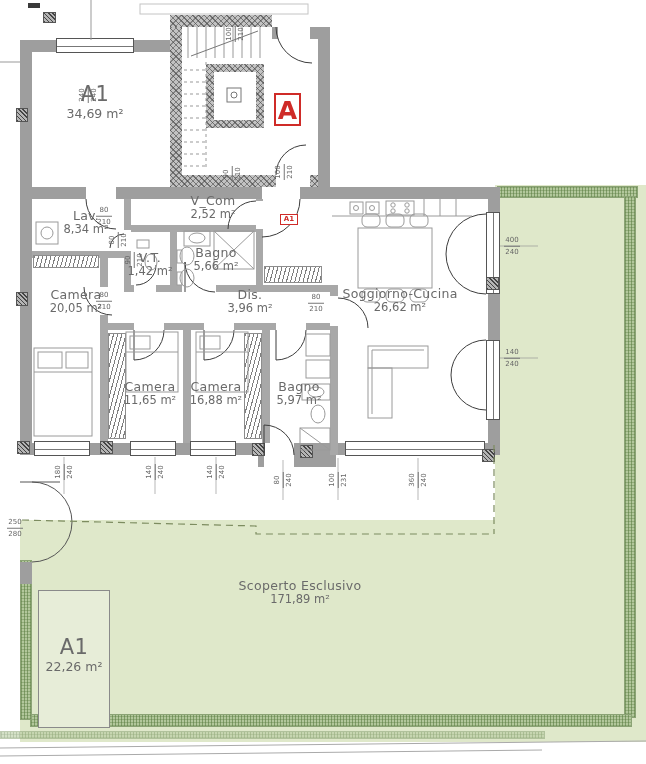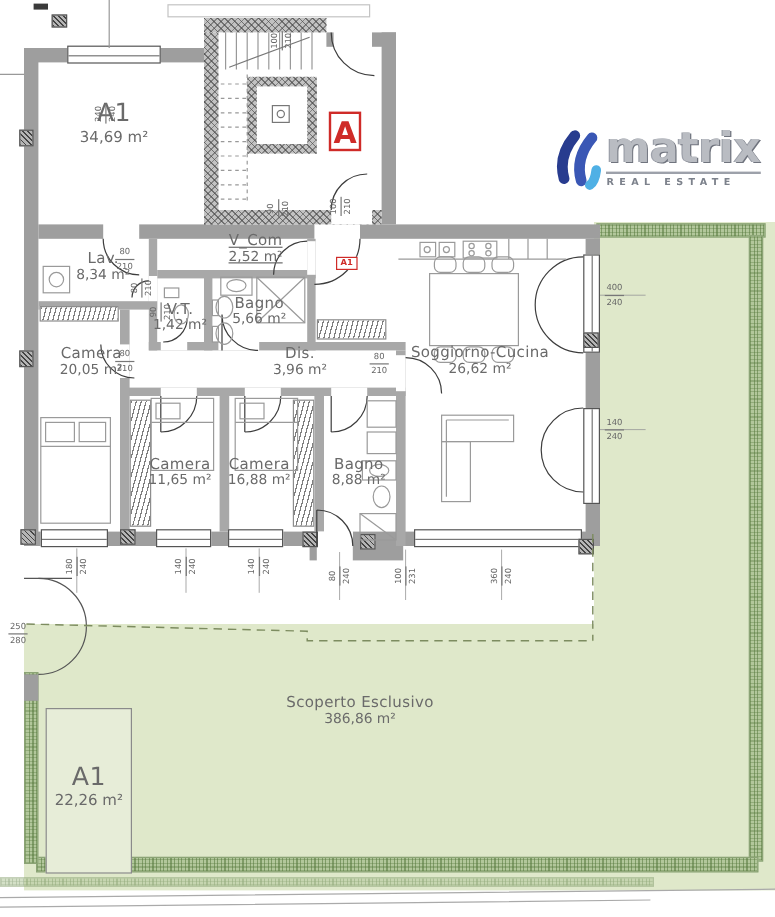"matrix" div { html: <div> <svg> <path></path> <path></path> <path></path> </svg> <div> <div>matrix</div> <div>REAL ESTATE</div> </div> </div> -> none }
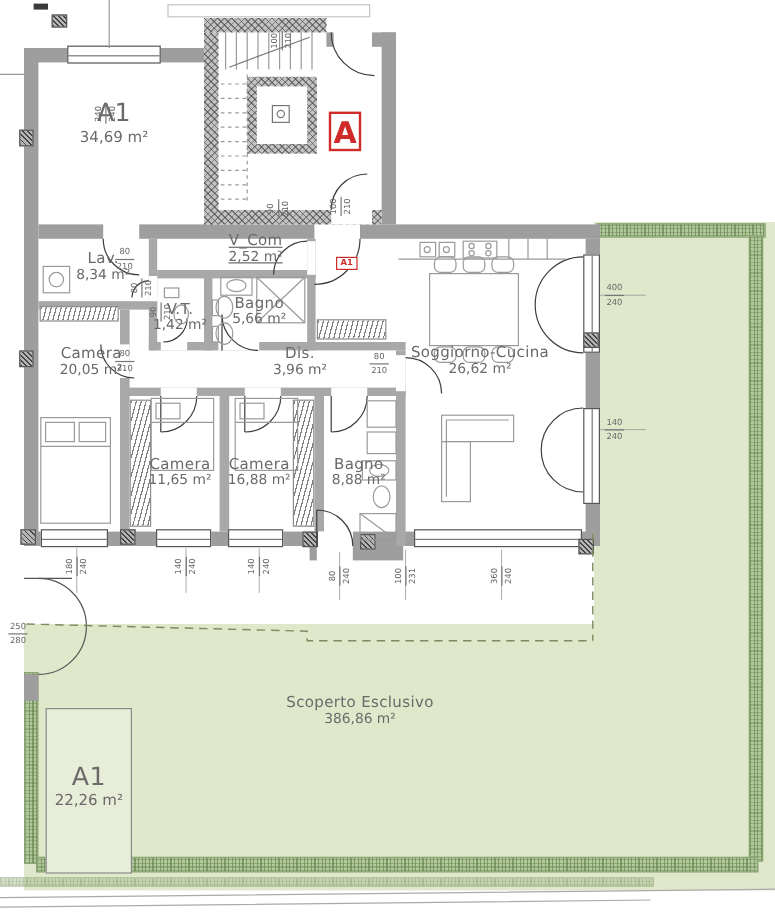"V_Com" div.room-label { text-decoration: underline -> none }
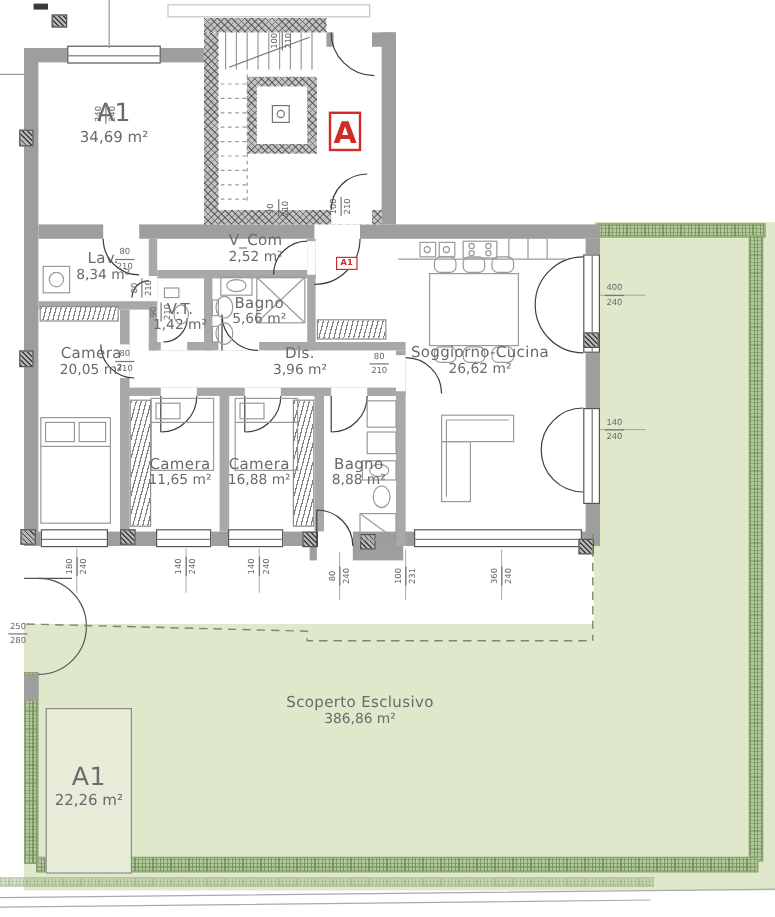"8,88 m²" span.ar { text: 8,88 -> 5,97 }
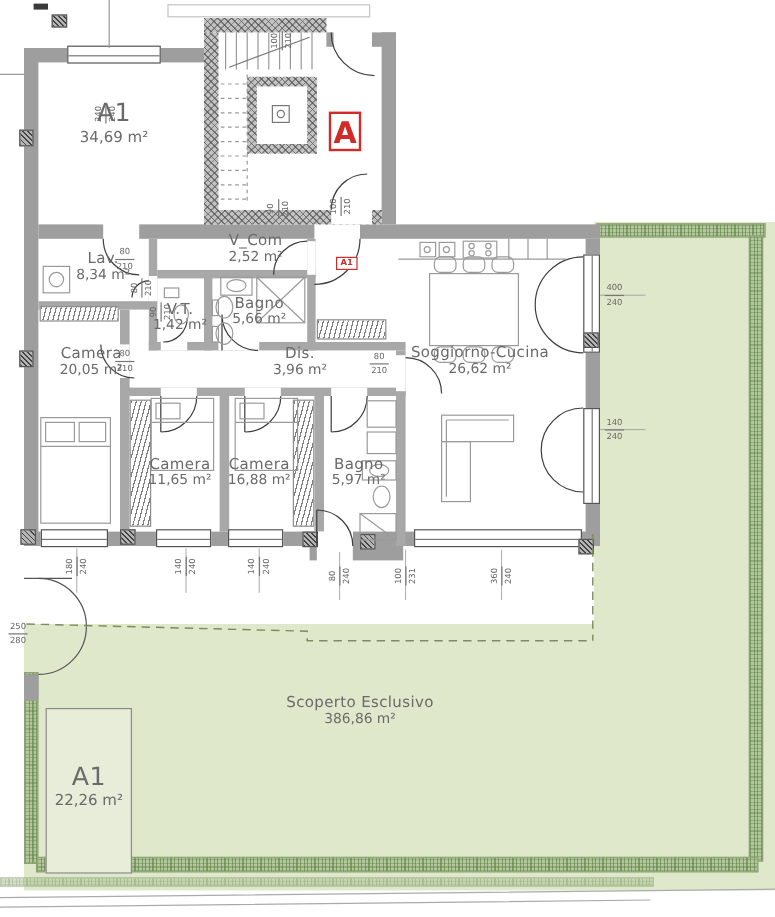"386,86 m²" span.ar { text: 386,86 -> 171,89 }
